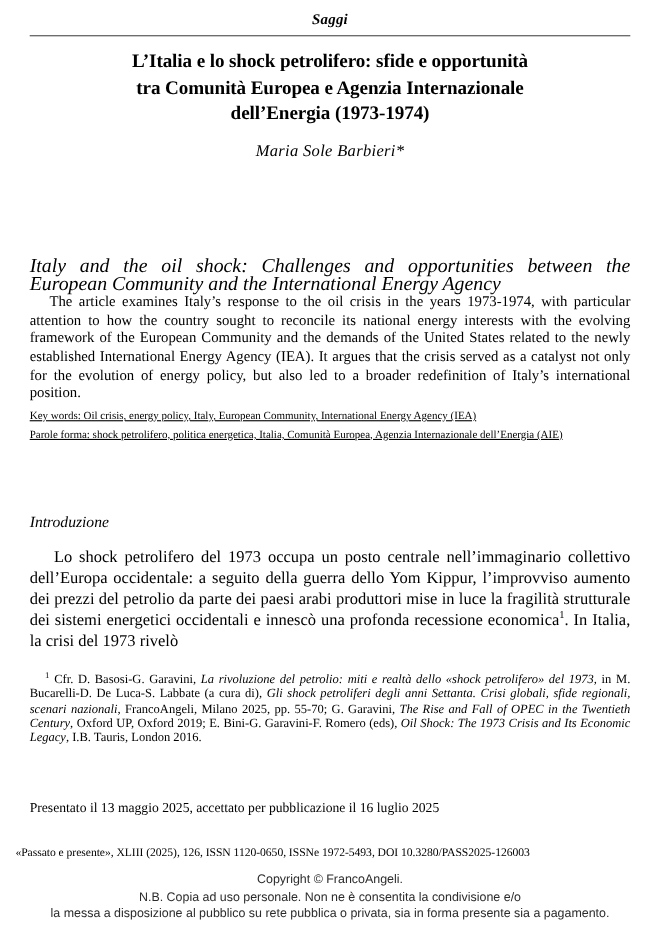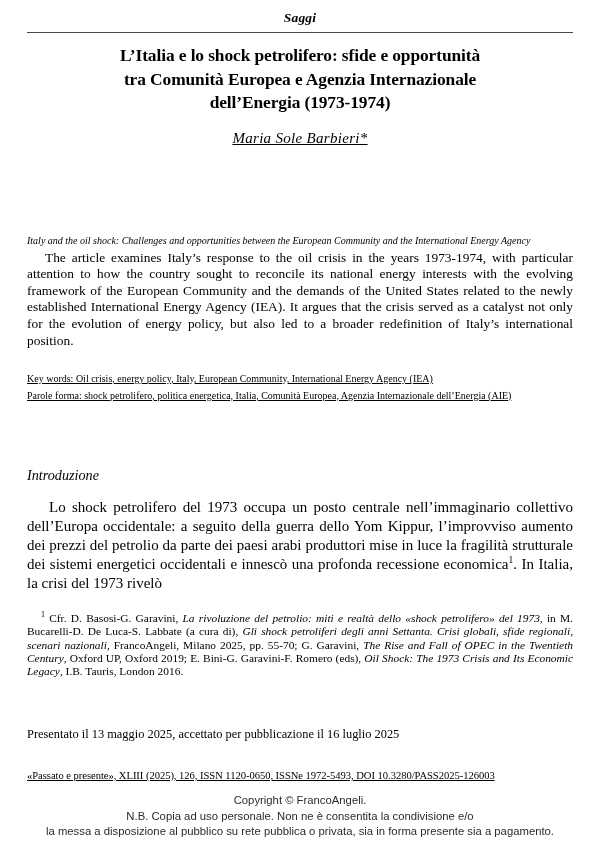"Maria Sole Barbieri*" .author { text-decoration: underline -> none }
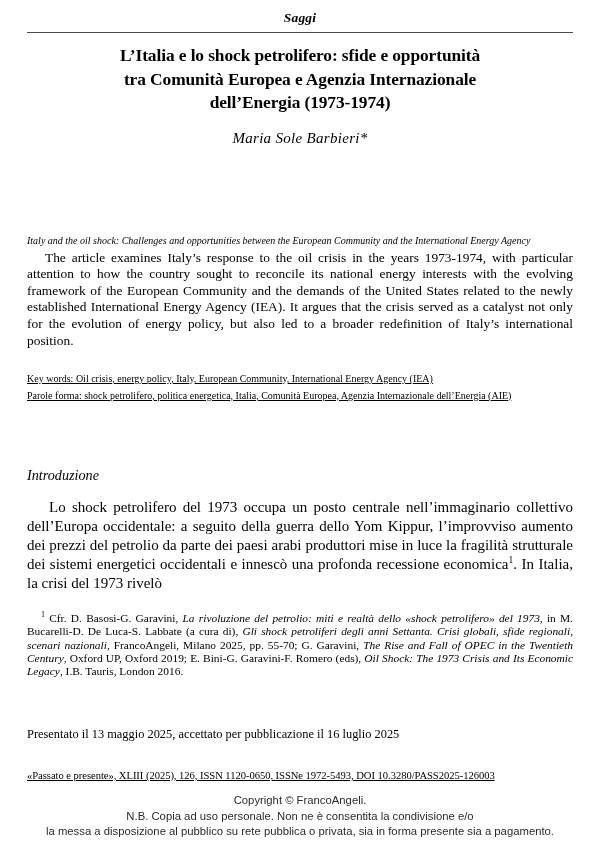"Italy and the oil shock:" .abstract-title { font-size: 10px -> 18px }
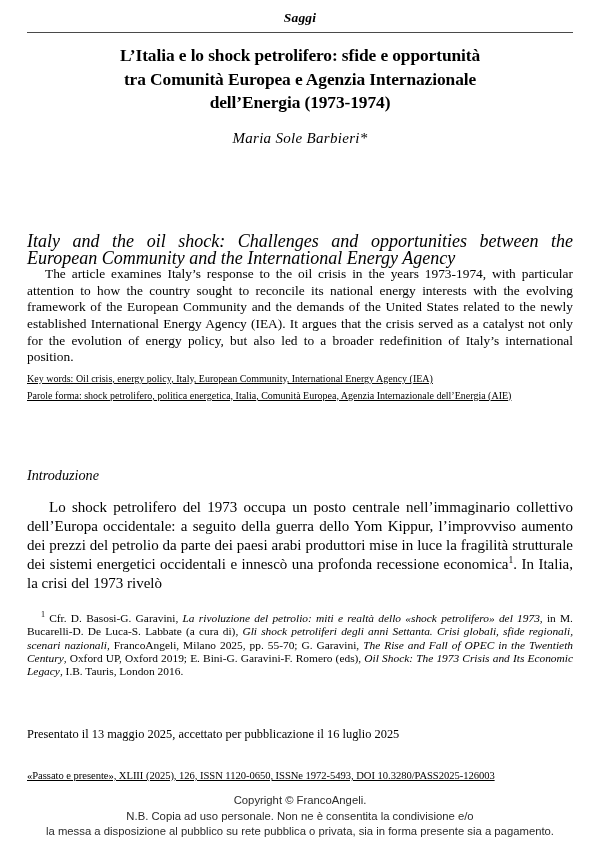"«Passato e presente», XLIII (2025)," .issn-line { left: 27px -> 14px; text-decoration: underline -> none }
